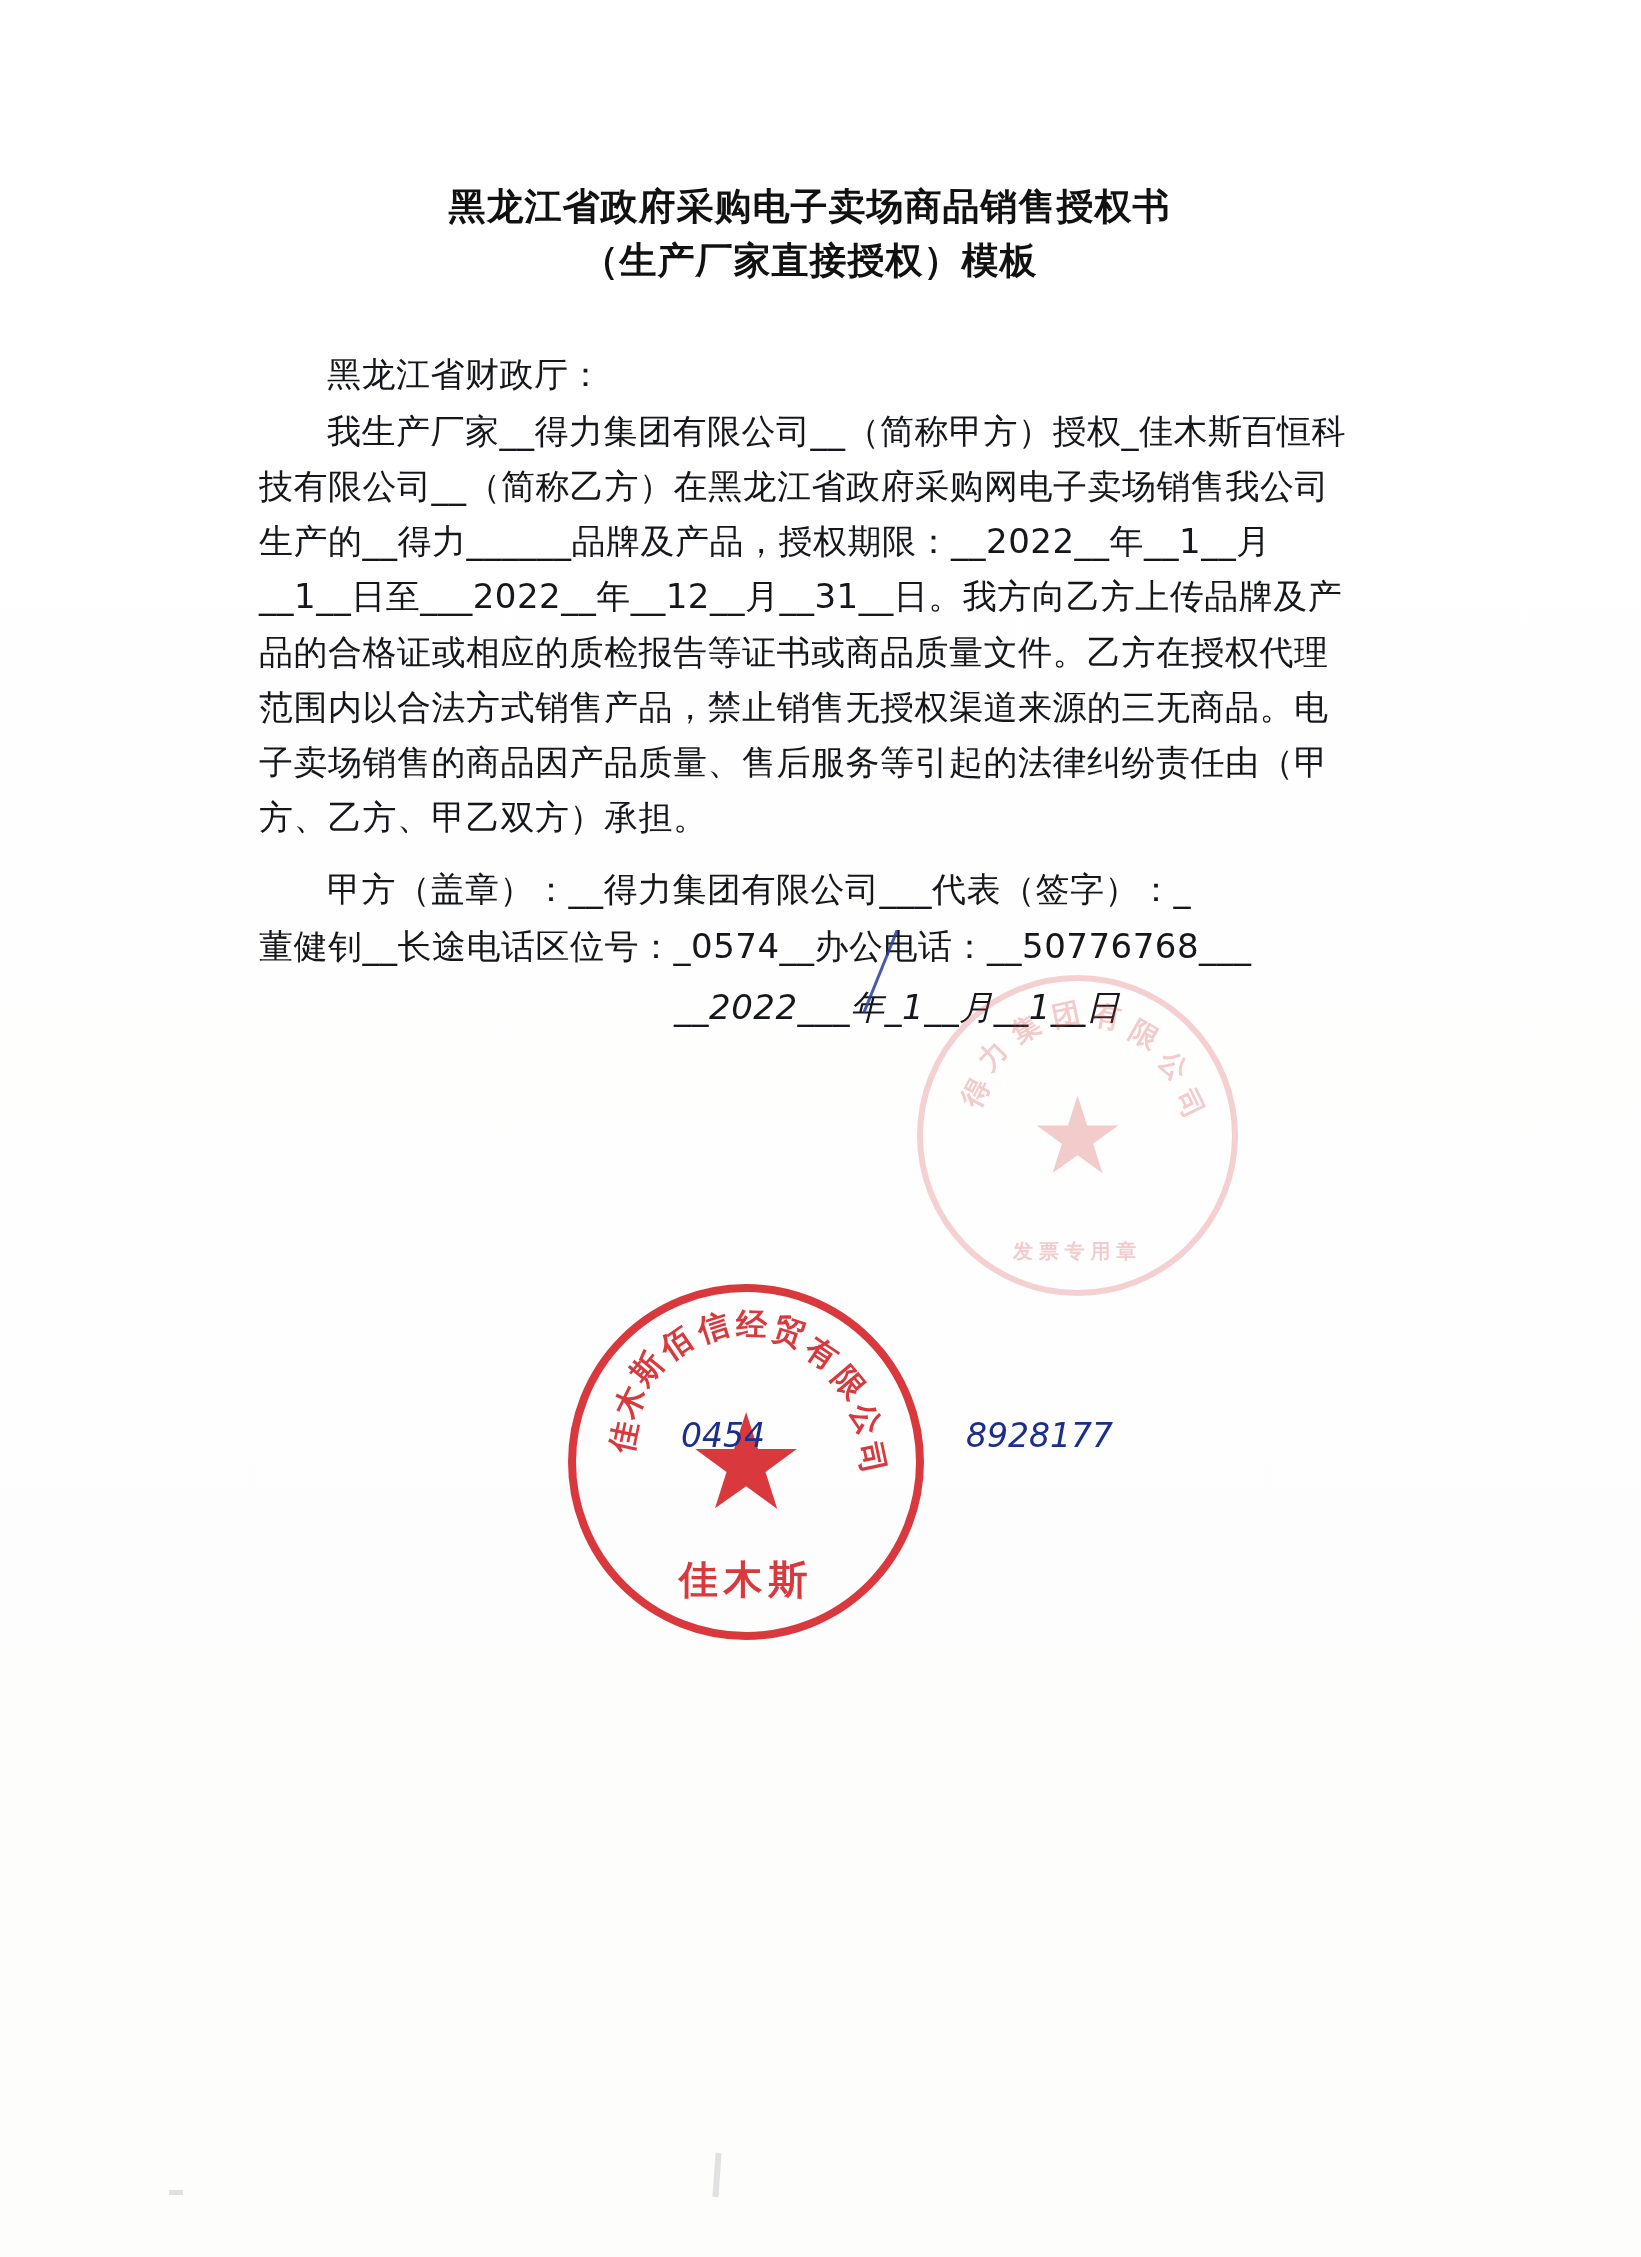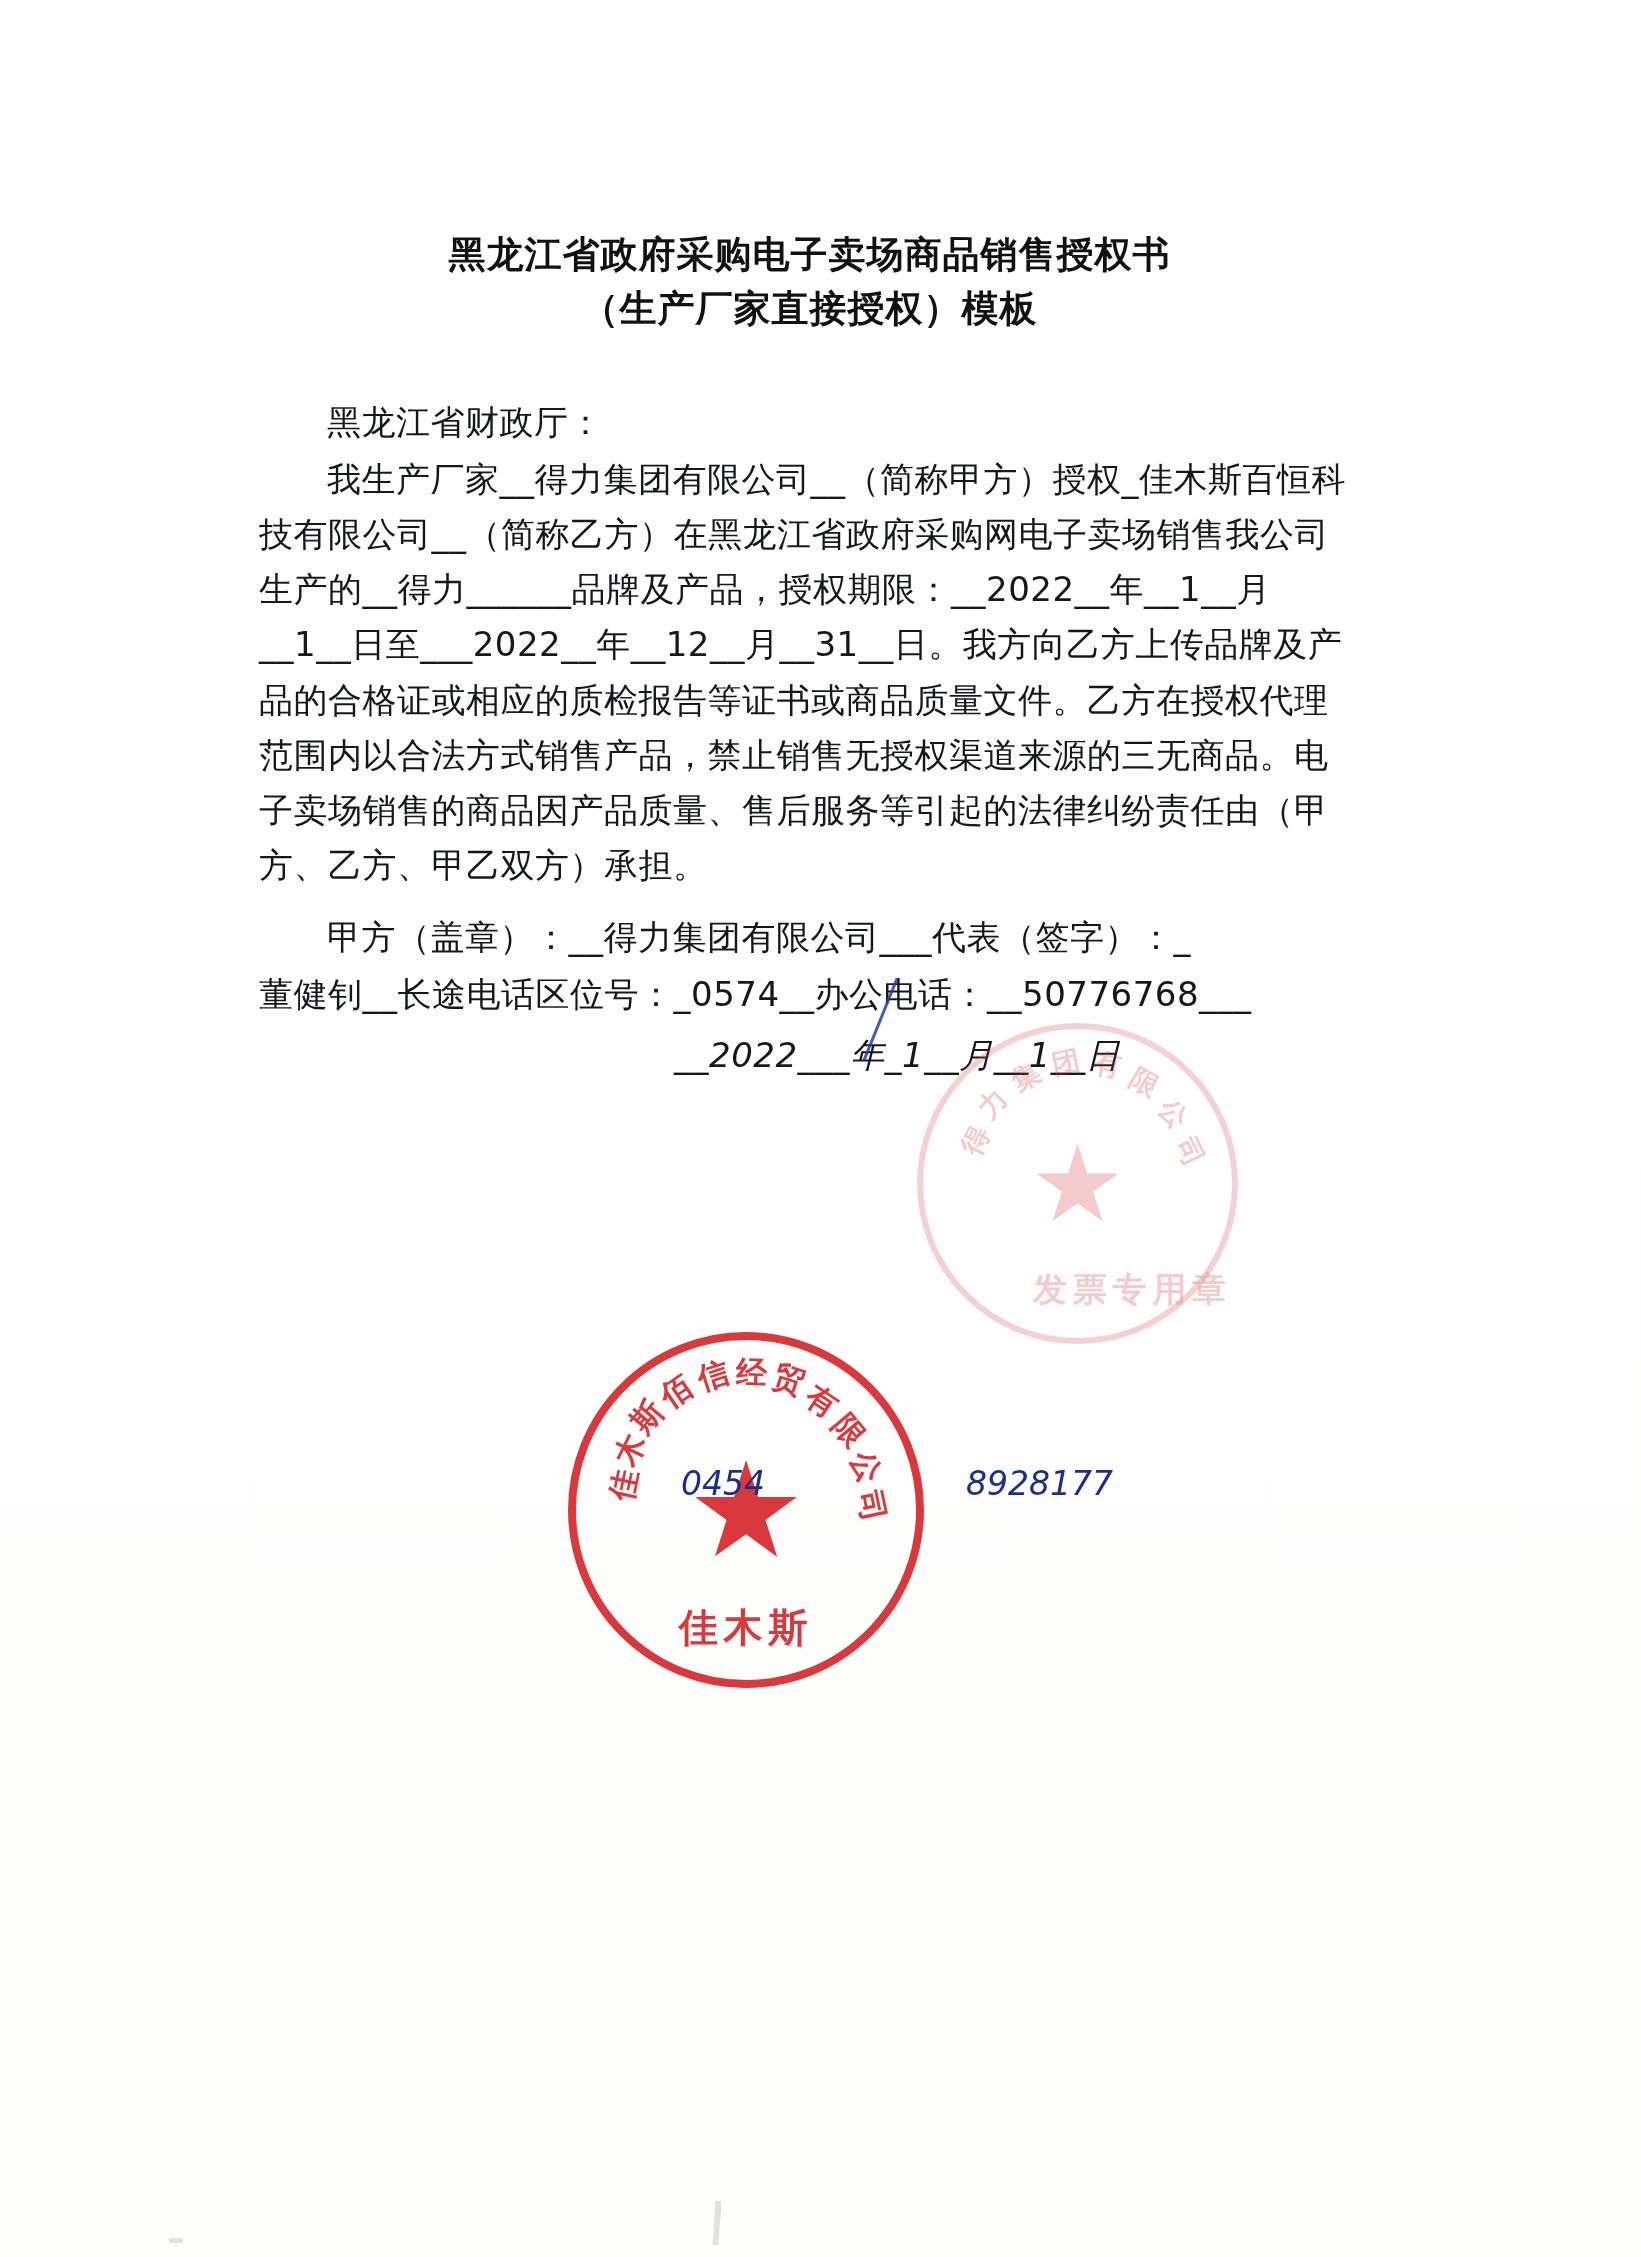"黑龙江省政府采购电子卖场商品销售授权书" .page { margin-top: 48px -> none }
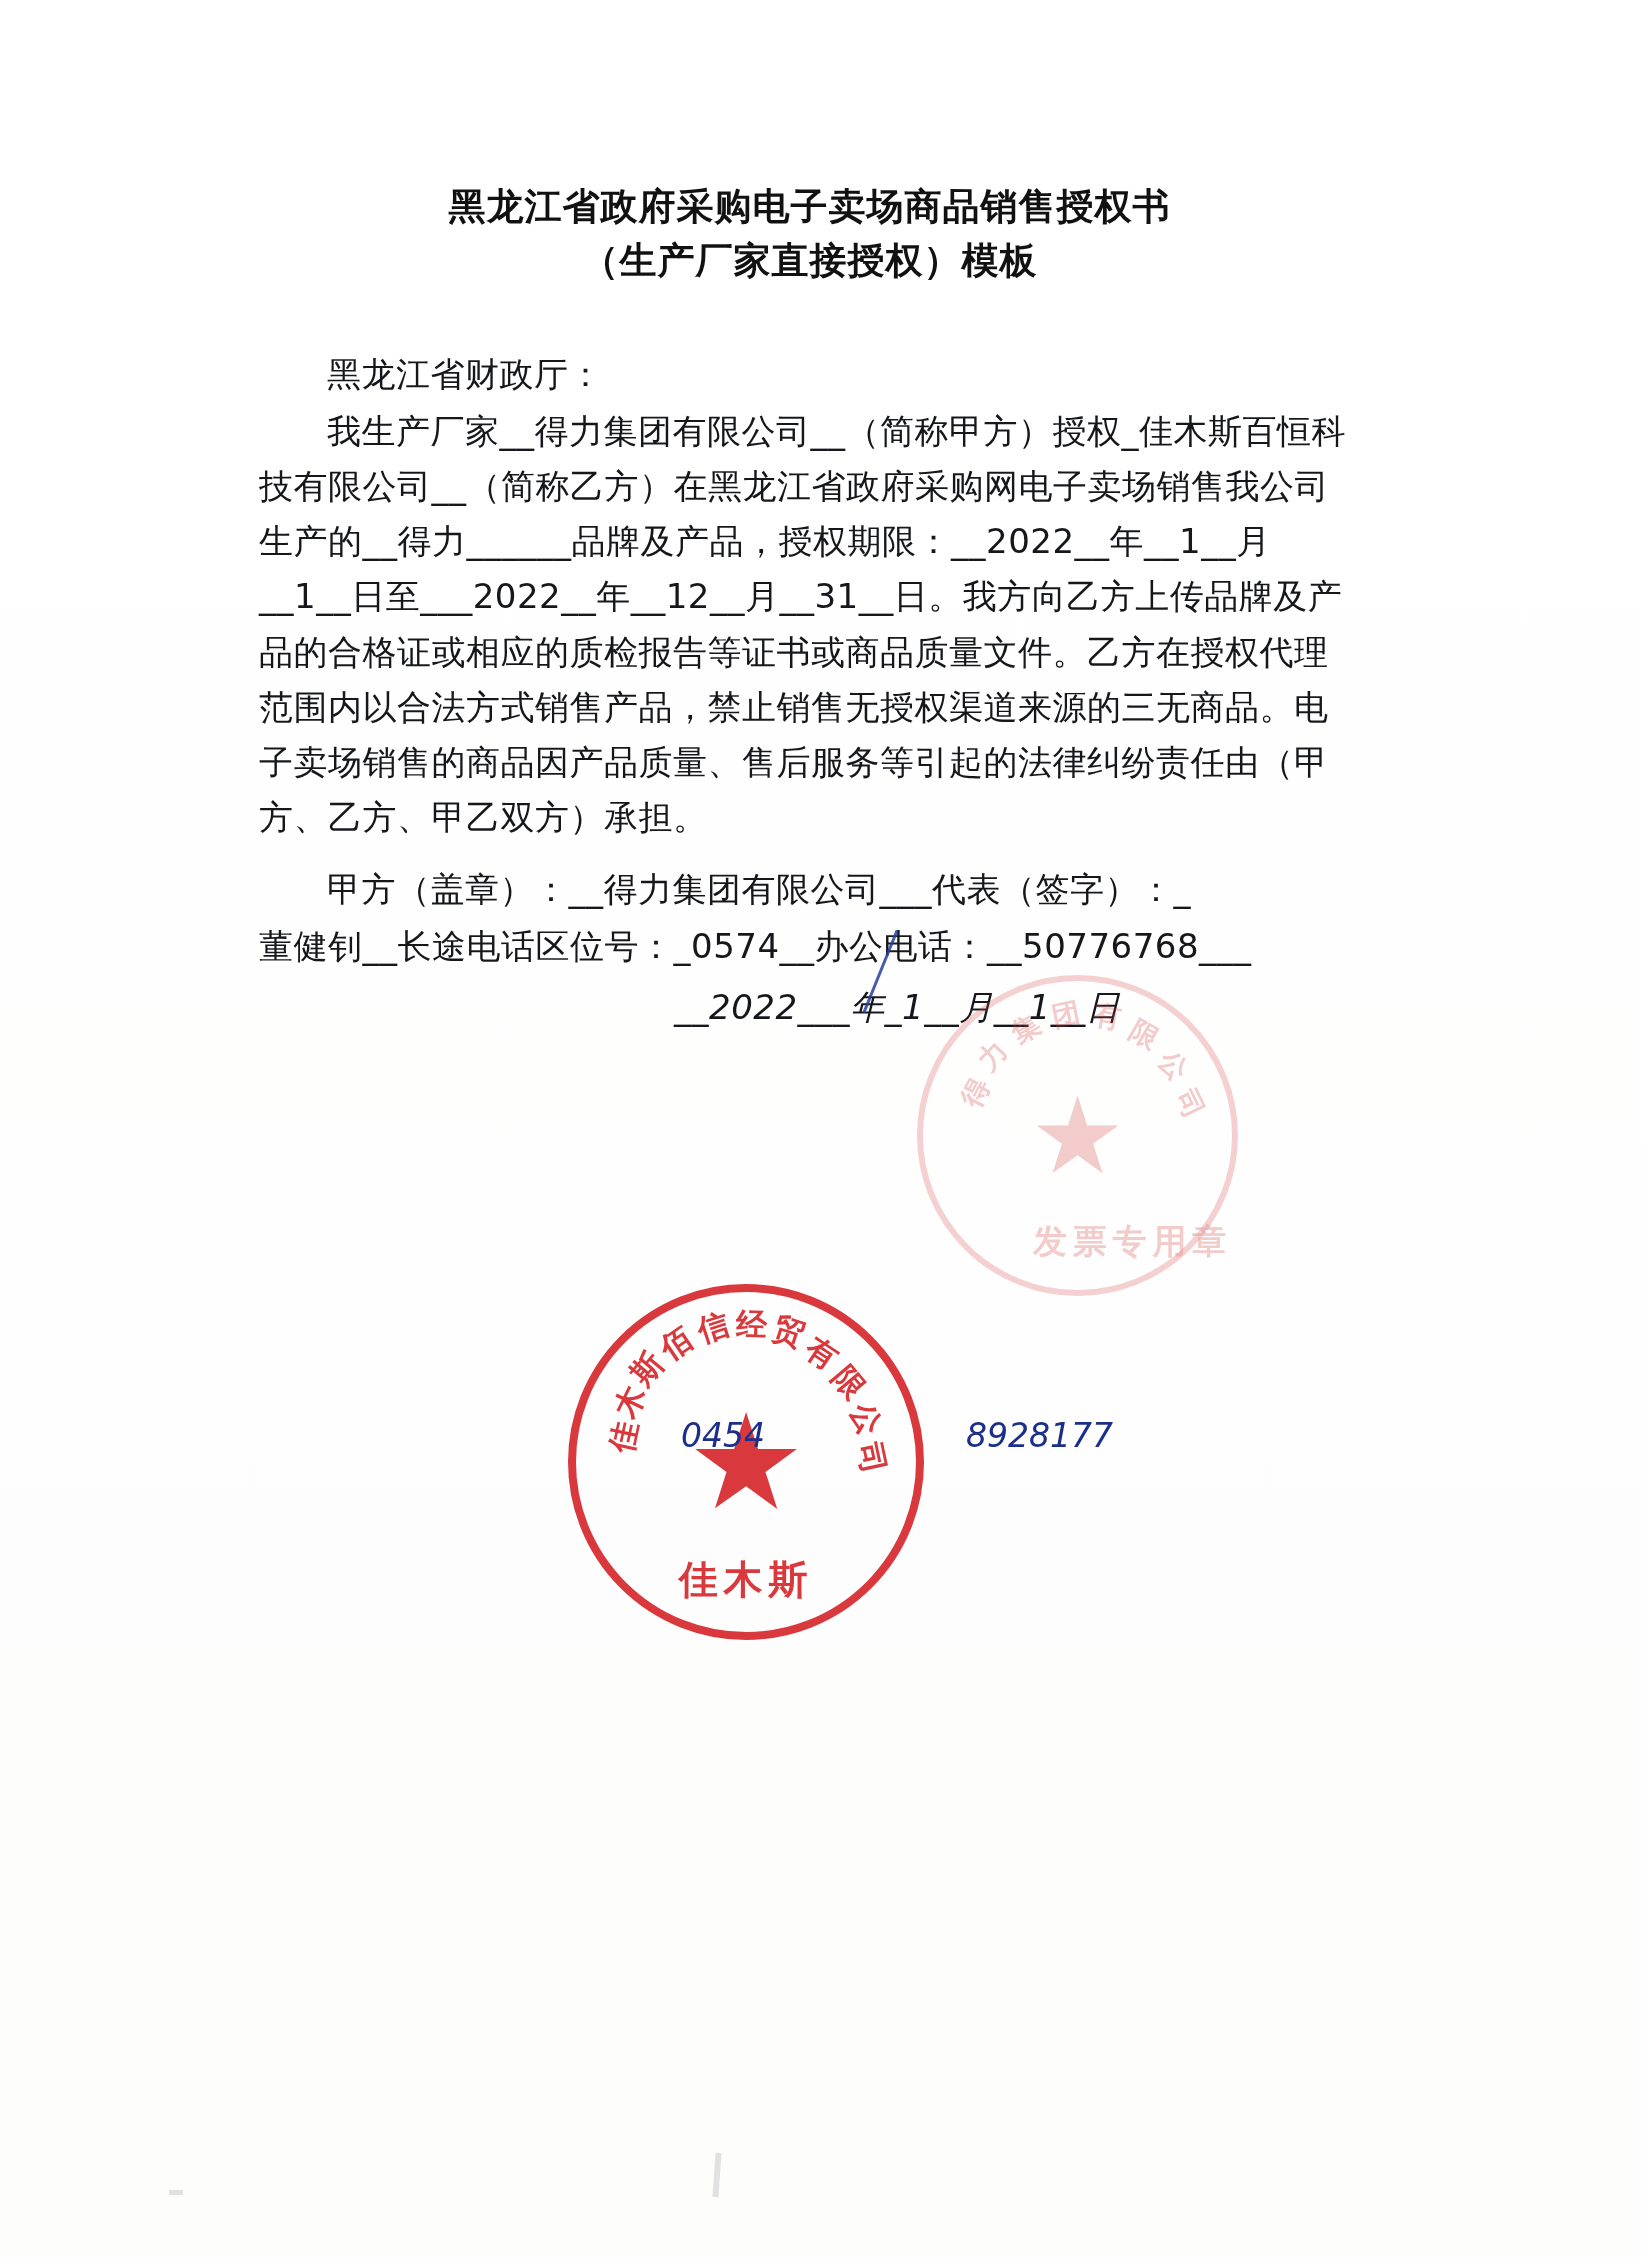"发票专用章" .seal-a .seal-bottom { font-size: 34px -> 20px; text-align: right -> none }
